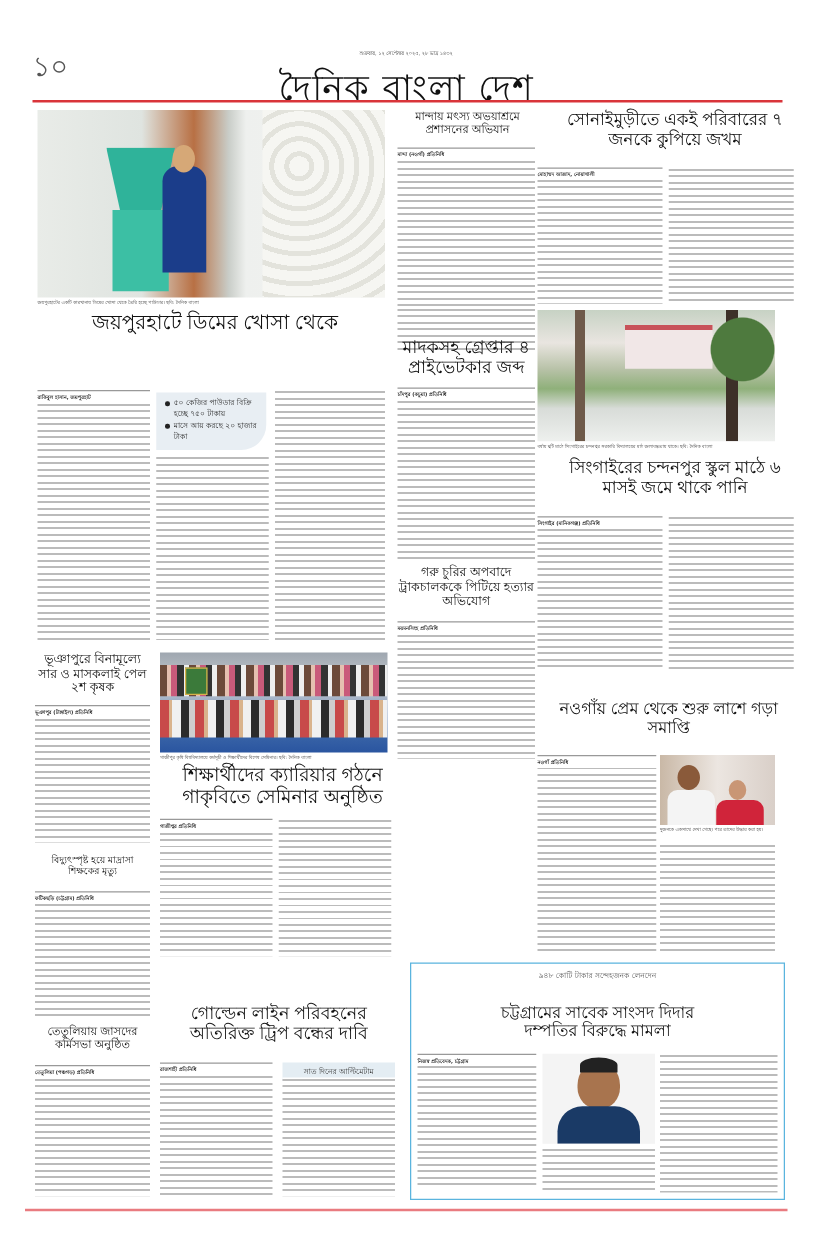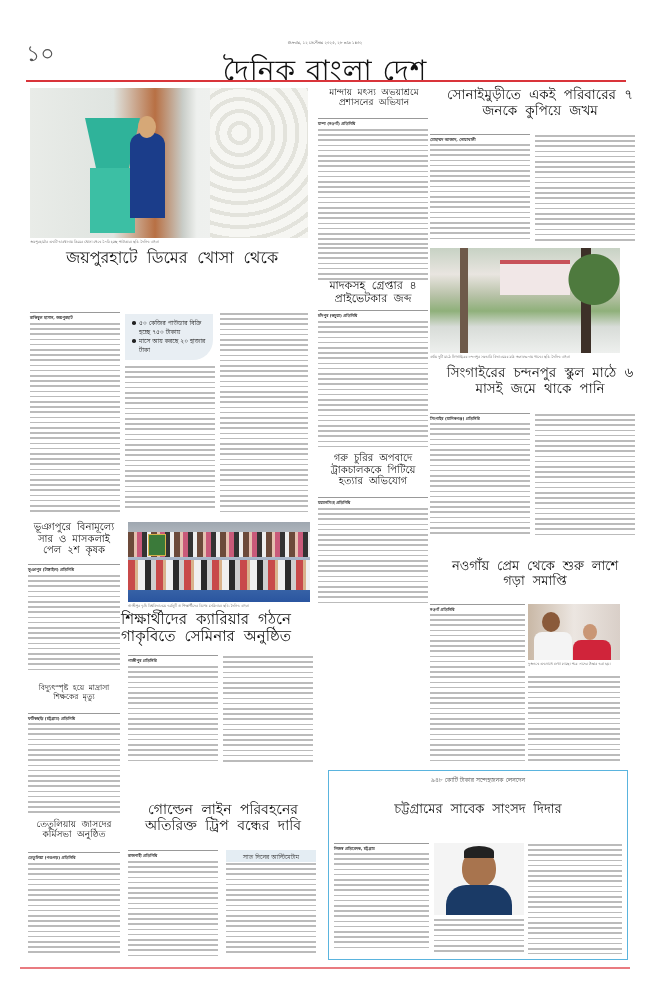"মান্দায় মৎস্য অভয়াশ্রমে প্রশাসনের" .hl { font-family: Liberation Mono, monospace -> Liberation Sans, sans-serif }
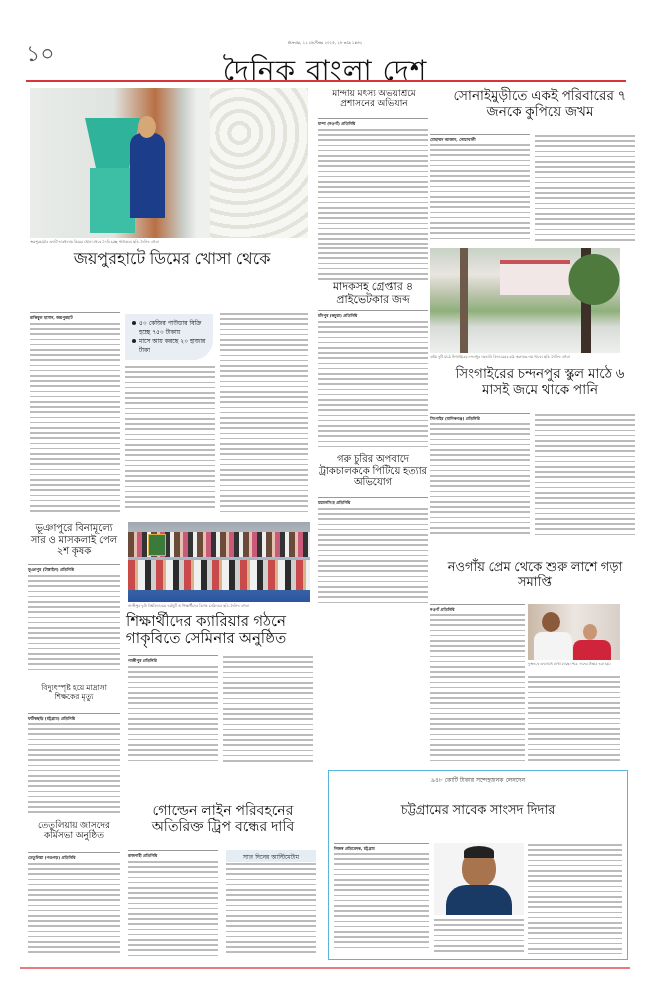"মাদকসহ গ্রেপ্তার ৪ প্রাইভেটকার জব্দ" div.abs { font-size: 11px -> 14px; top: 280px -> 269px }
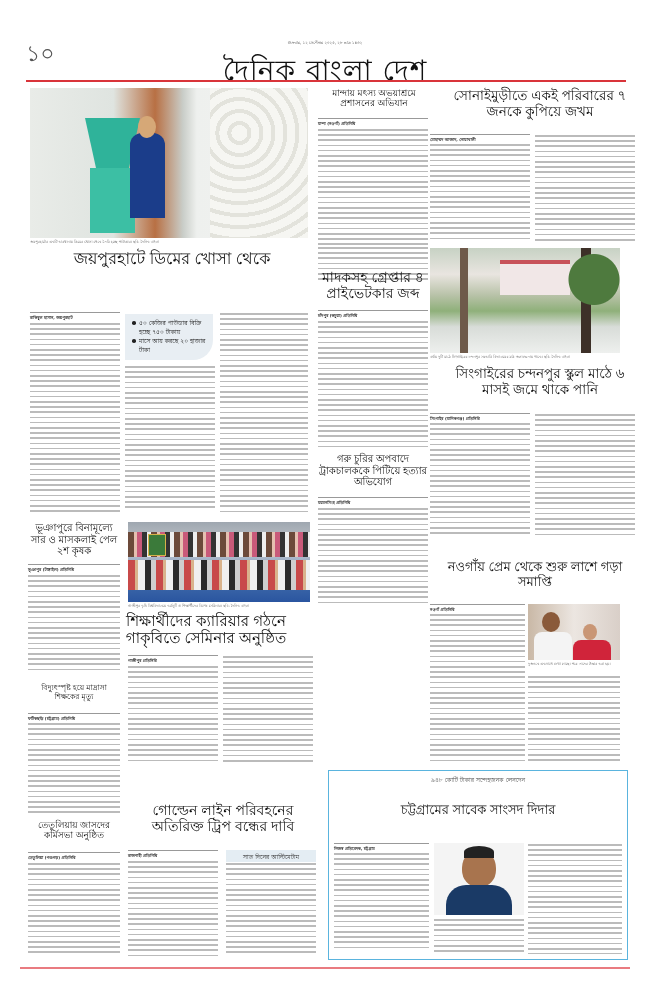"শিক্ষার্থীদের ক্যারিয়ার গঠনে গাকৃবিতে" div.abs { left: 108px -> 128px }
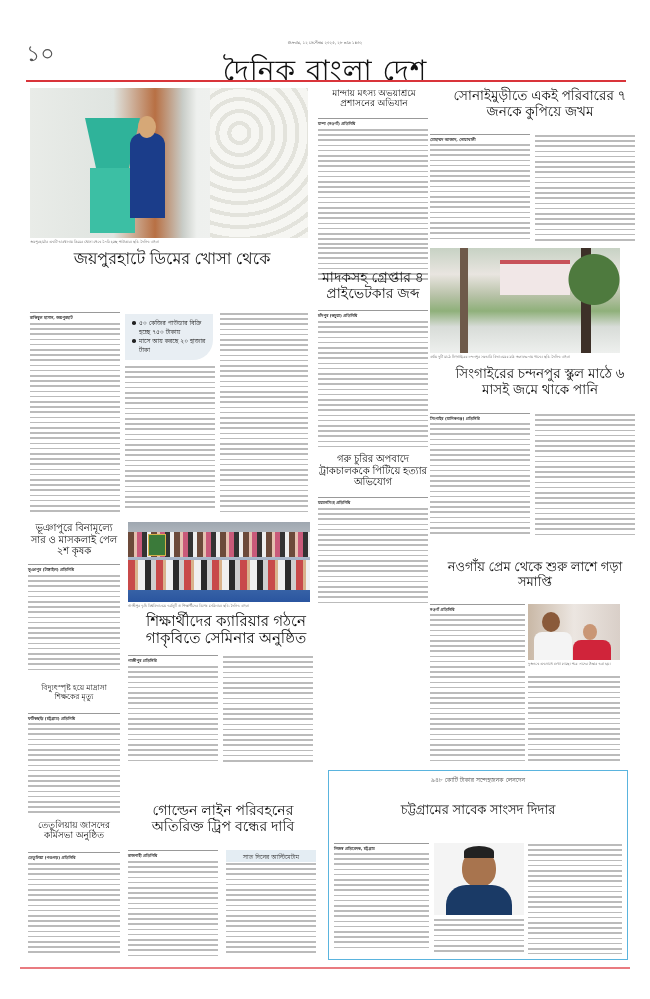"দম্পতির বিরুদ্ধে মামলা" div { html: none -> <div>দম্পতির বিরুদ্ধে মামলা</div> }
